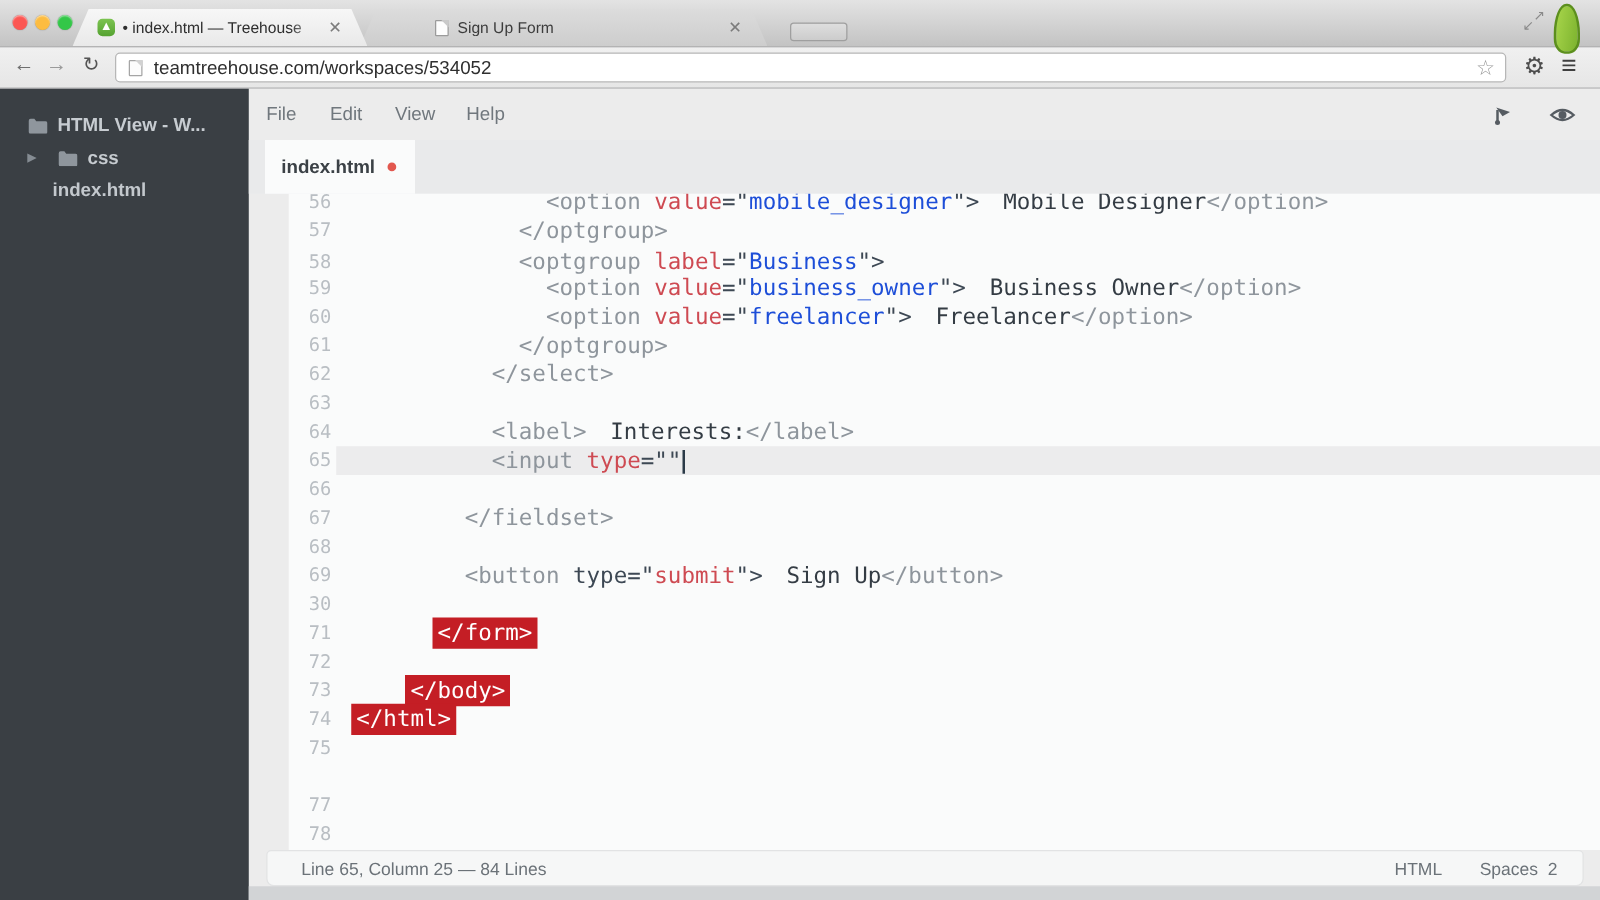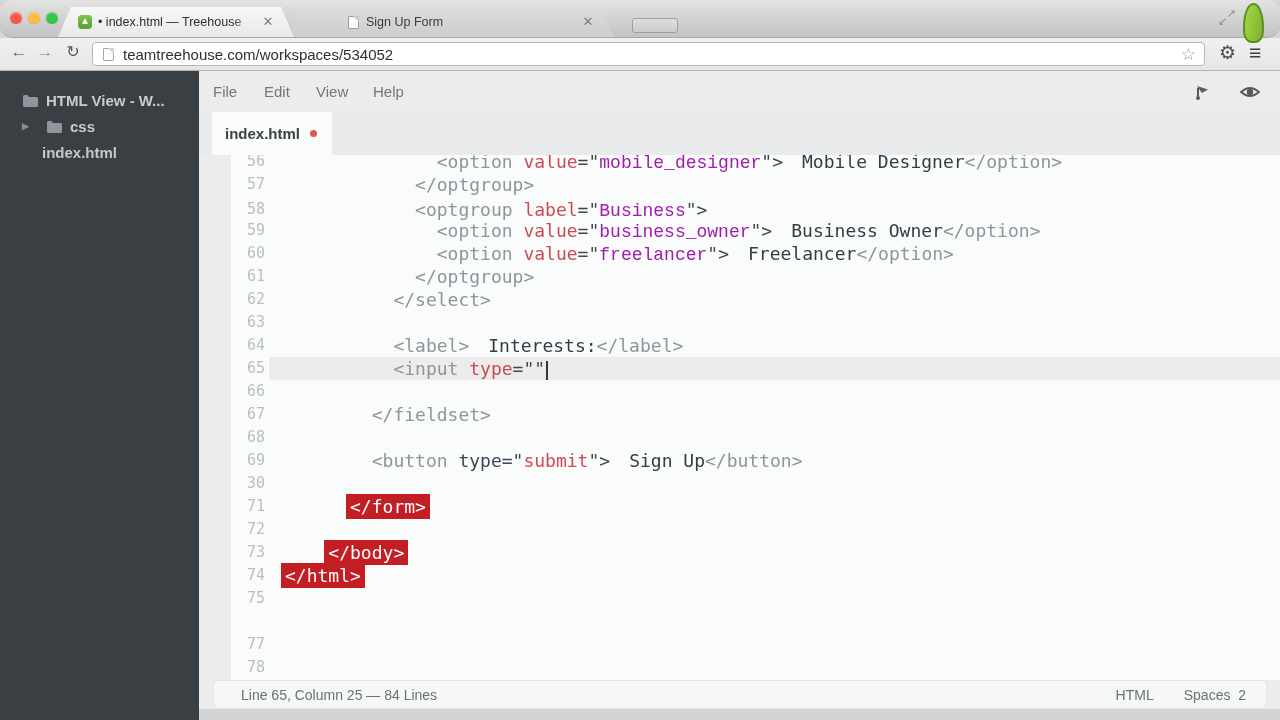"• index.html — Treehouse" .browser-top { border-radius: 13px -> none }
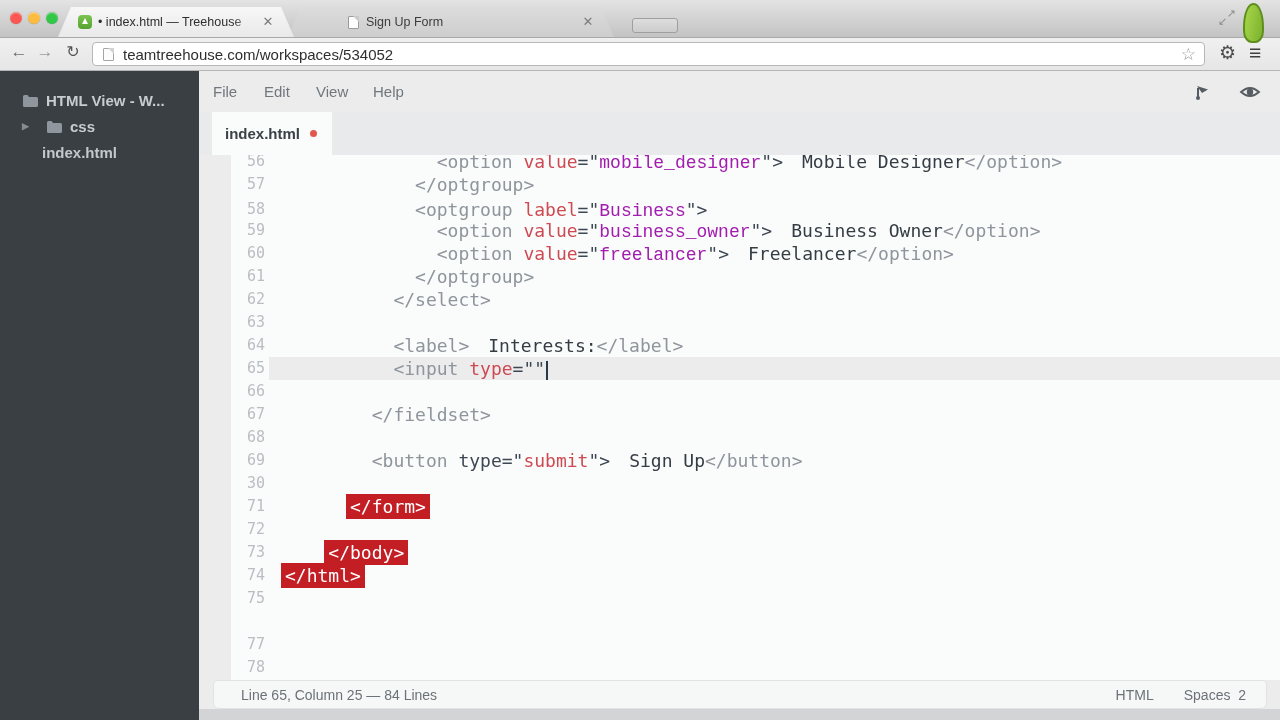"mobile_designer" .tok-v { color: #a21caf -> #1d4ed8; font-family: Liberation Mono, monospace -> none }
